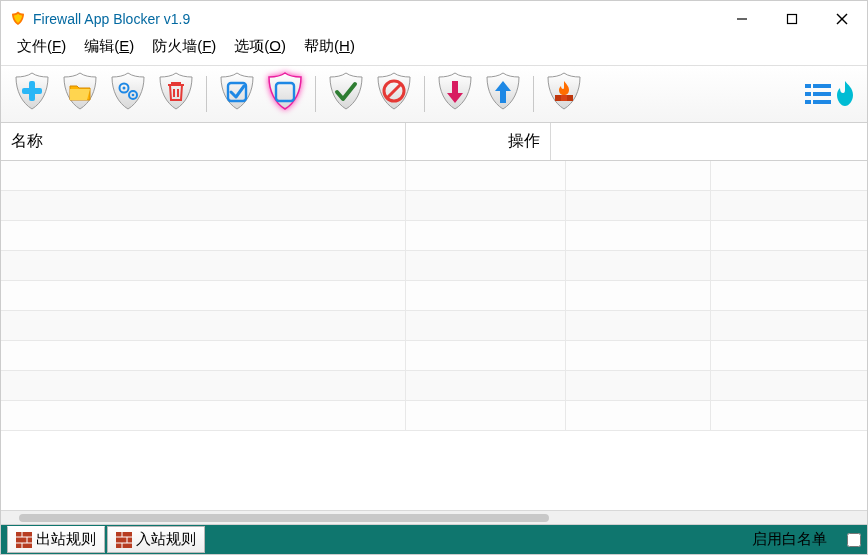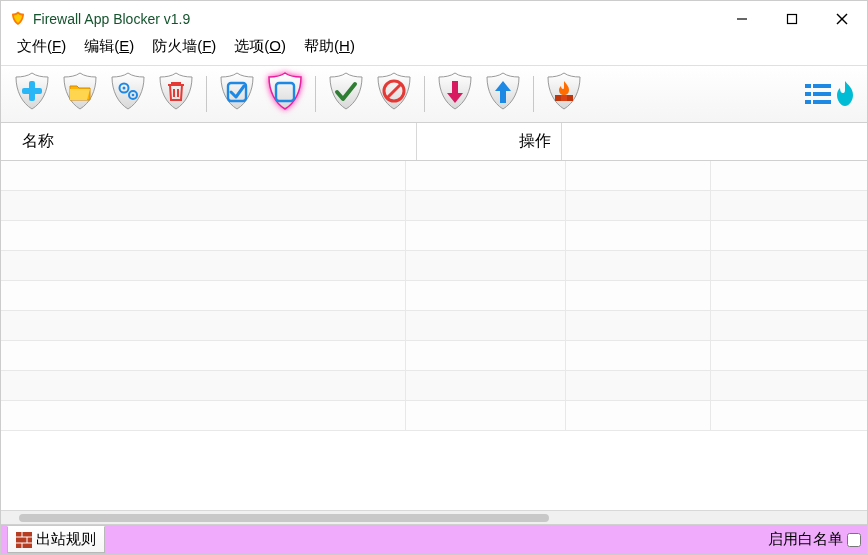"Firewall App Blocker v1.9" .title-bar .title { color: #14532d -> #0369a1 }
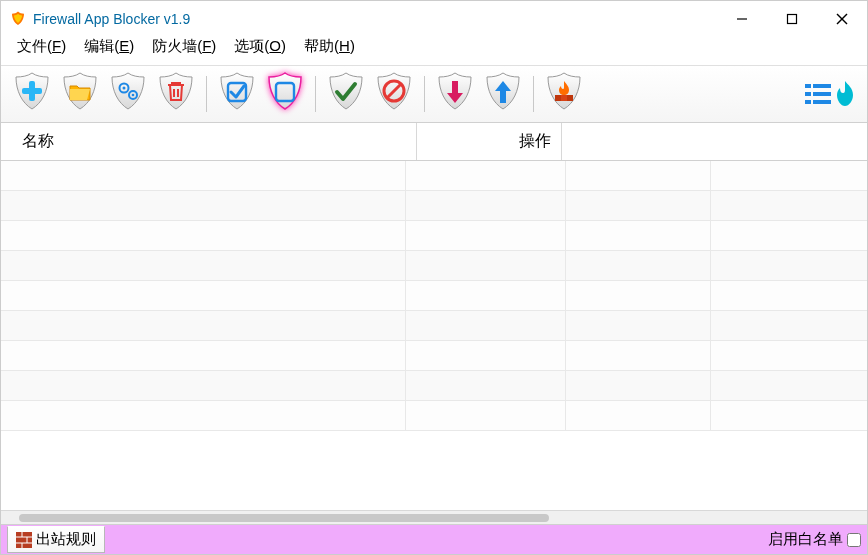"名称" .table-header { padding-left: 11px -> none }
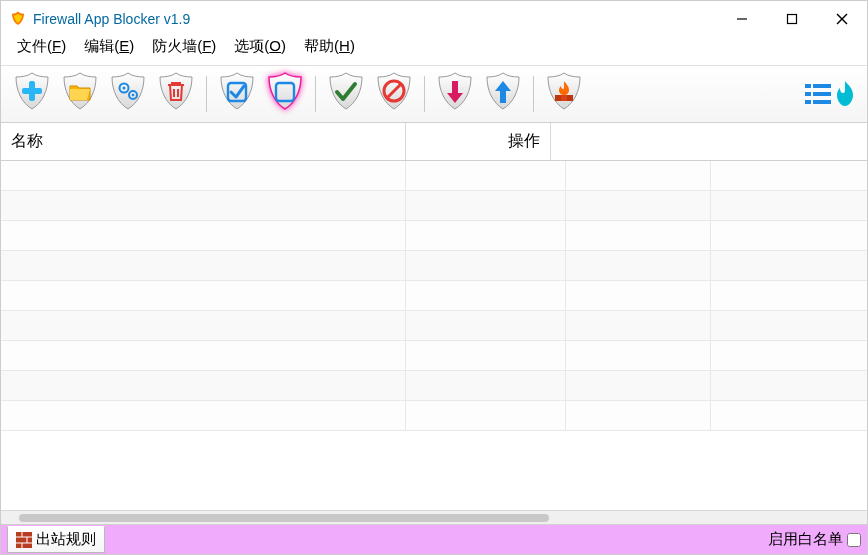"出站规则" .bottom-bar { background: #f0abfc -> #0f766e }
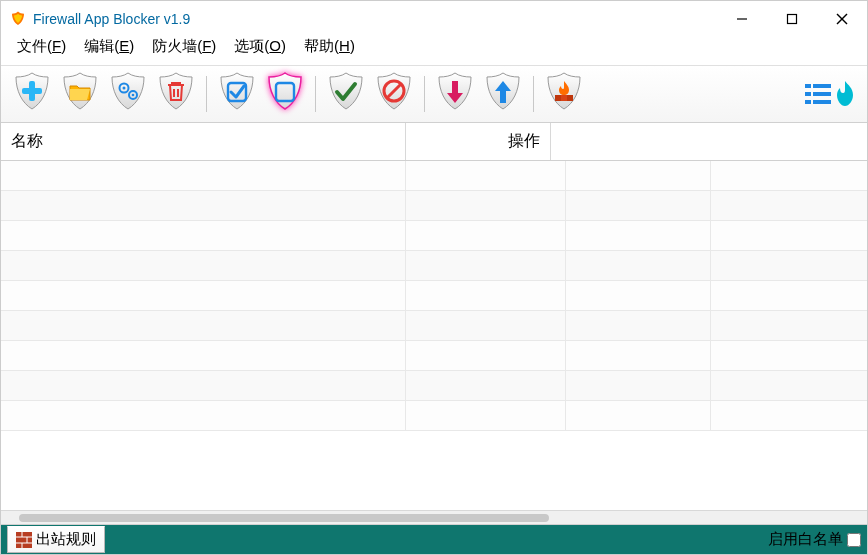"入站规则" div.tab { html: none -> <div> <svg> <rect></rect> <g> <line></line> <line></line> <line></line> <line></line> <line></line> </g> </svg> <span>入站规则</span> </div> }
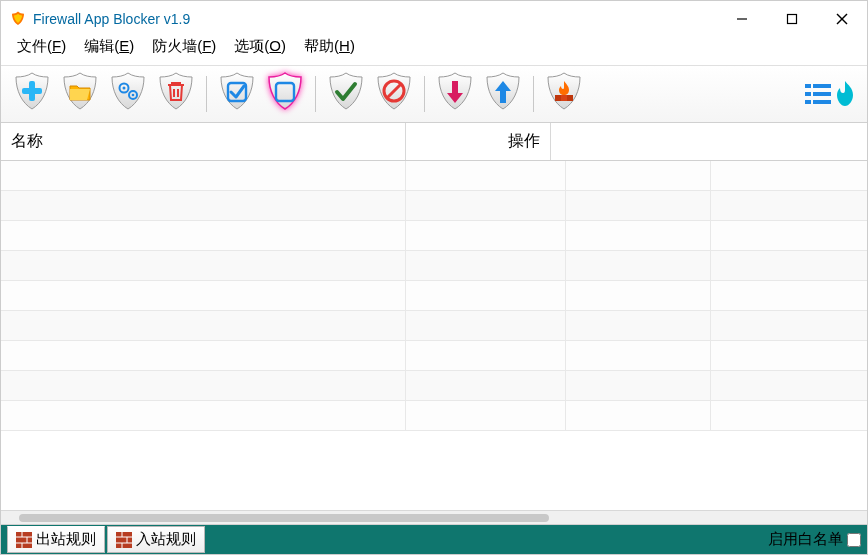"启用白名单" .whitelist { gap: 4px -> 20px }
